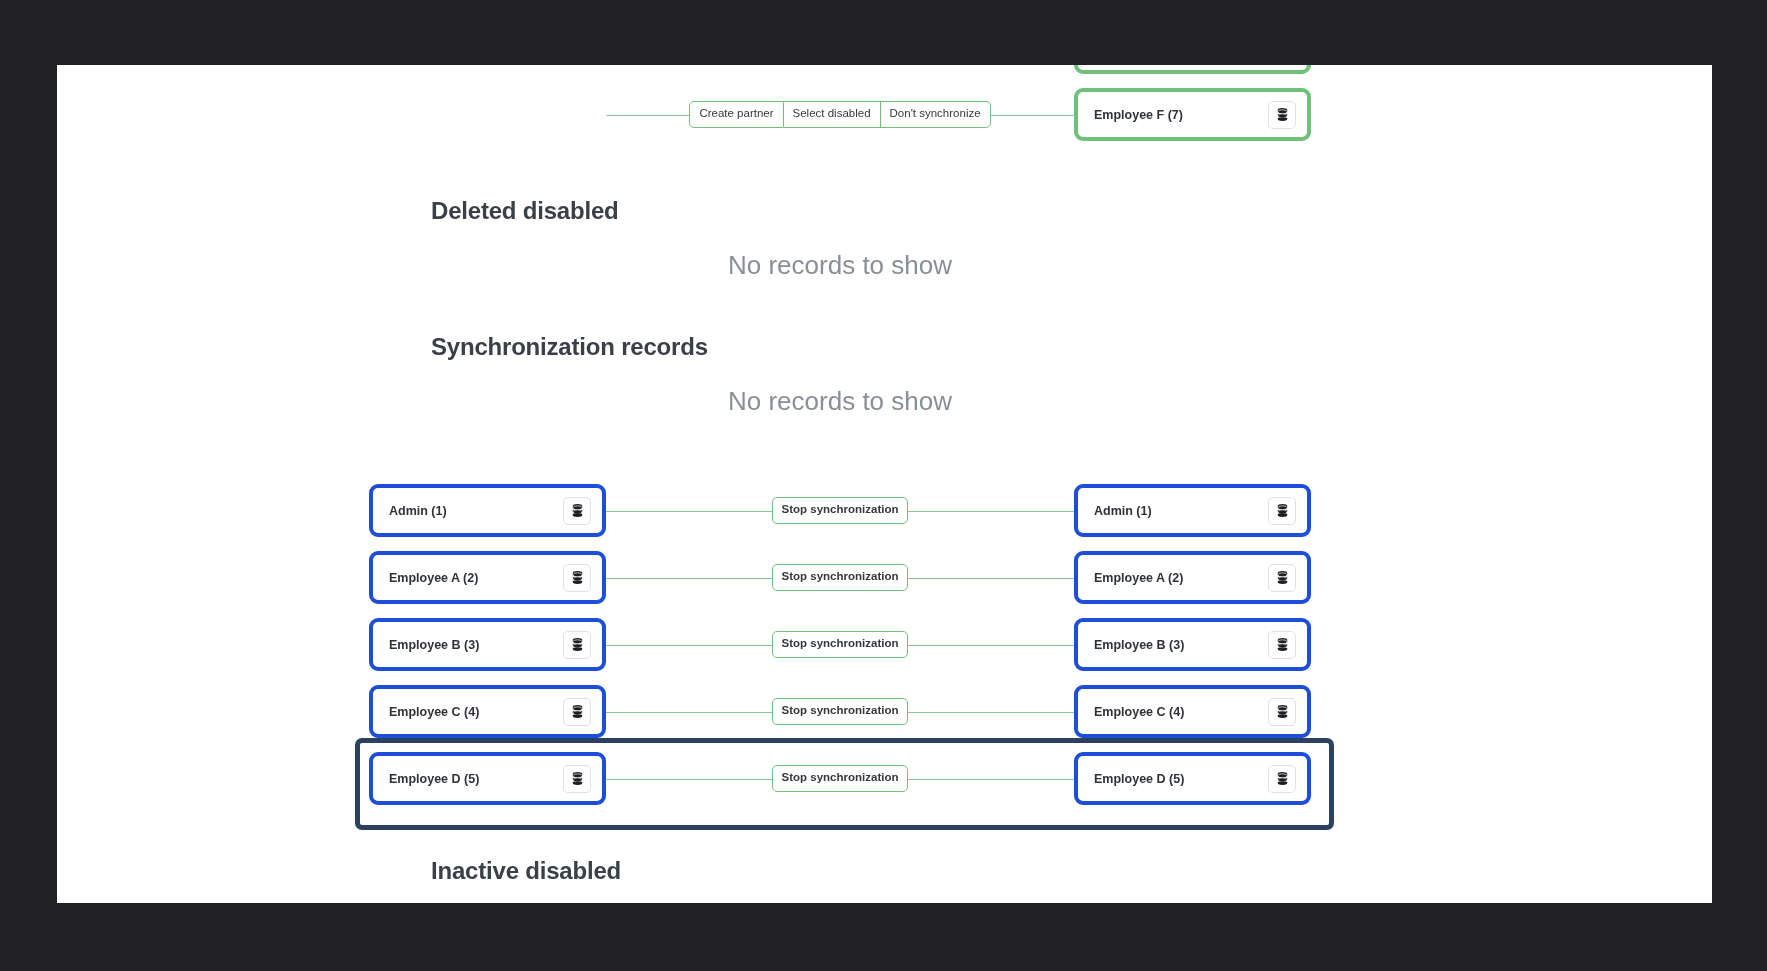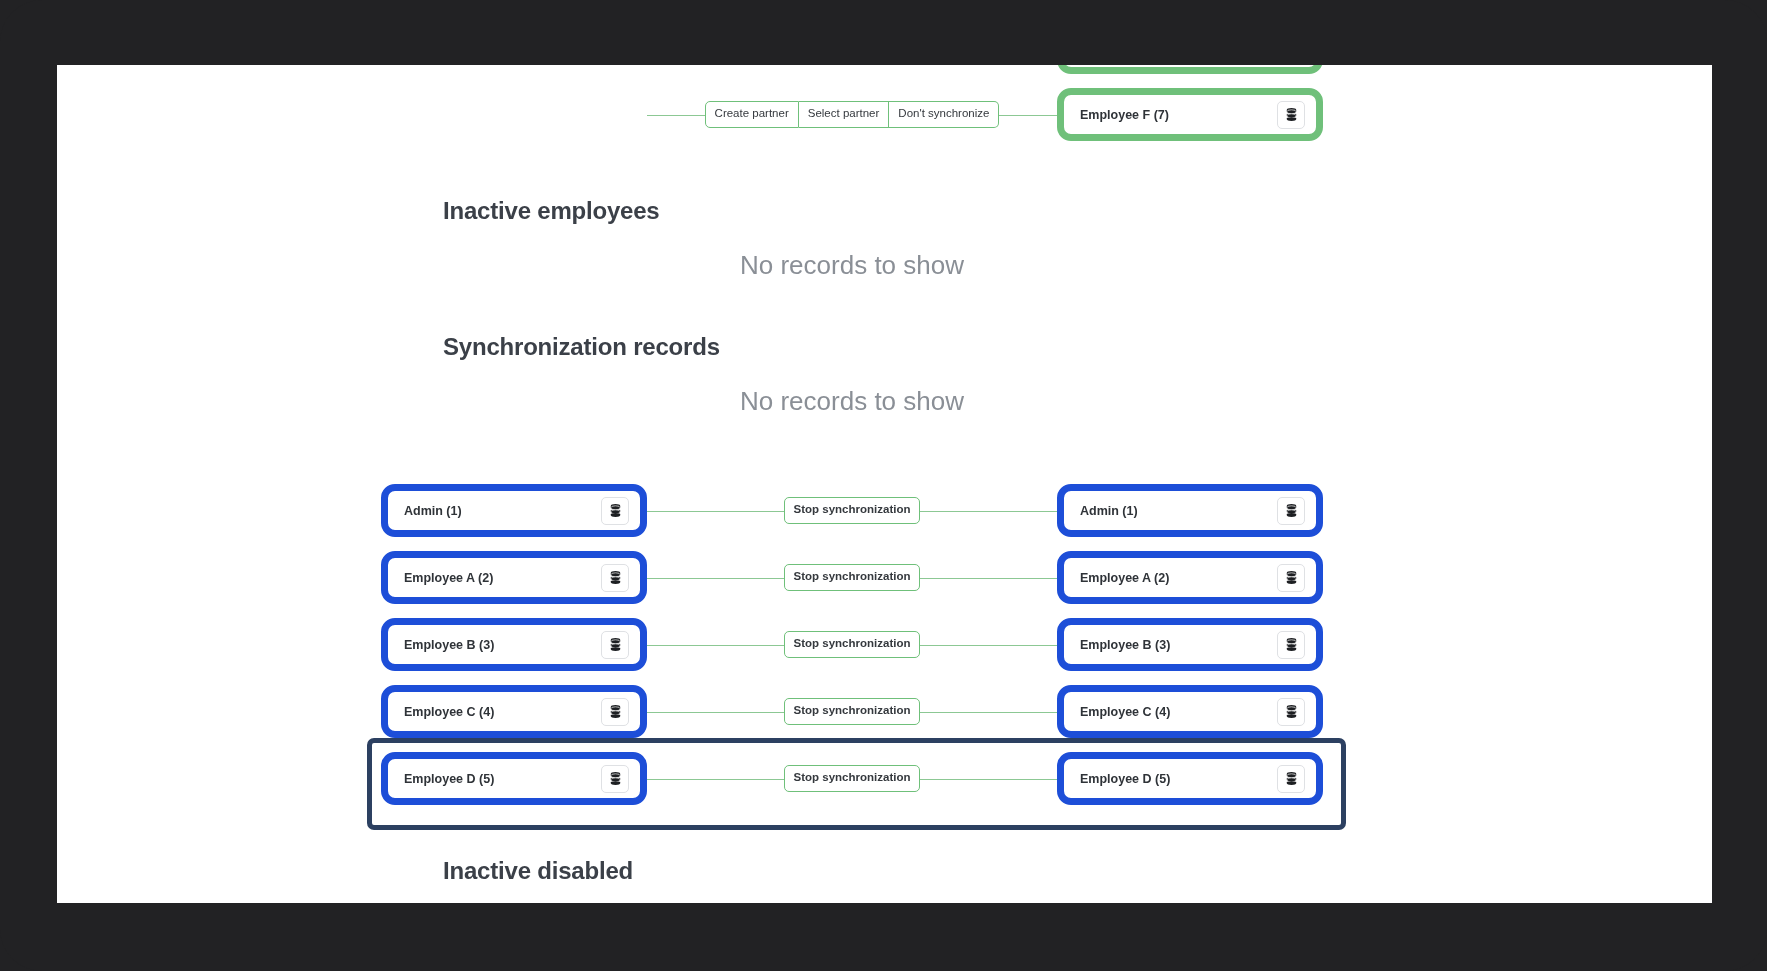"Create partner" #page { padding-left: 12px -> none }
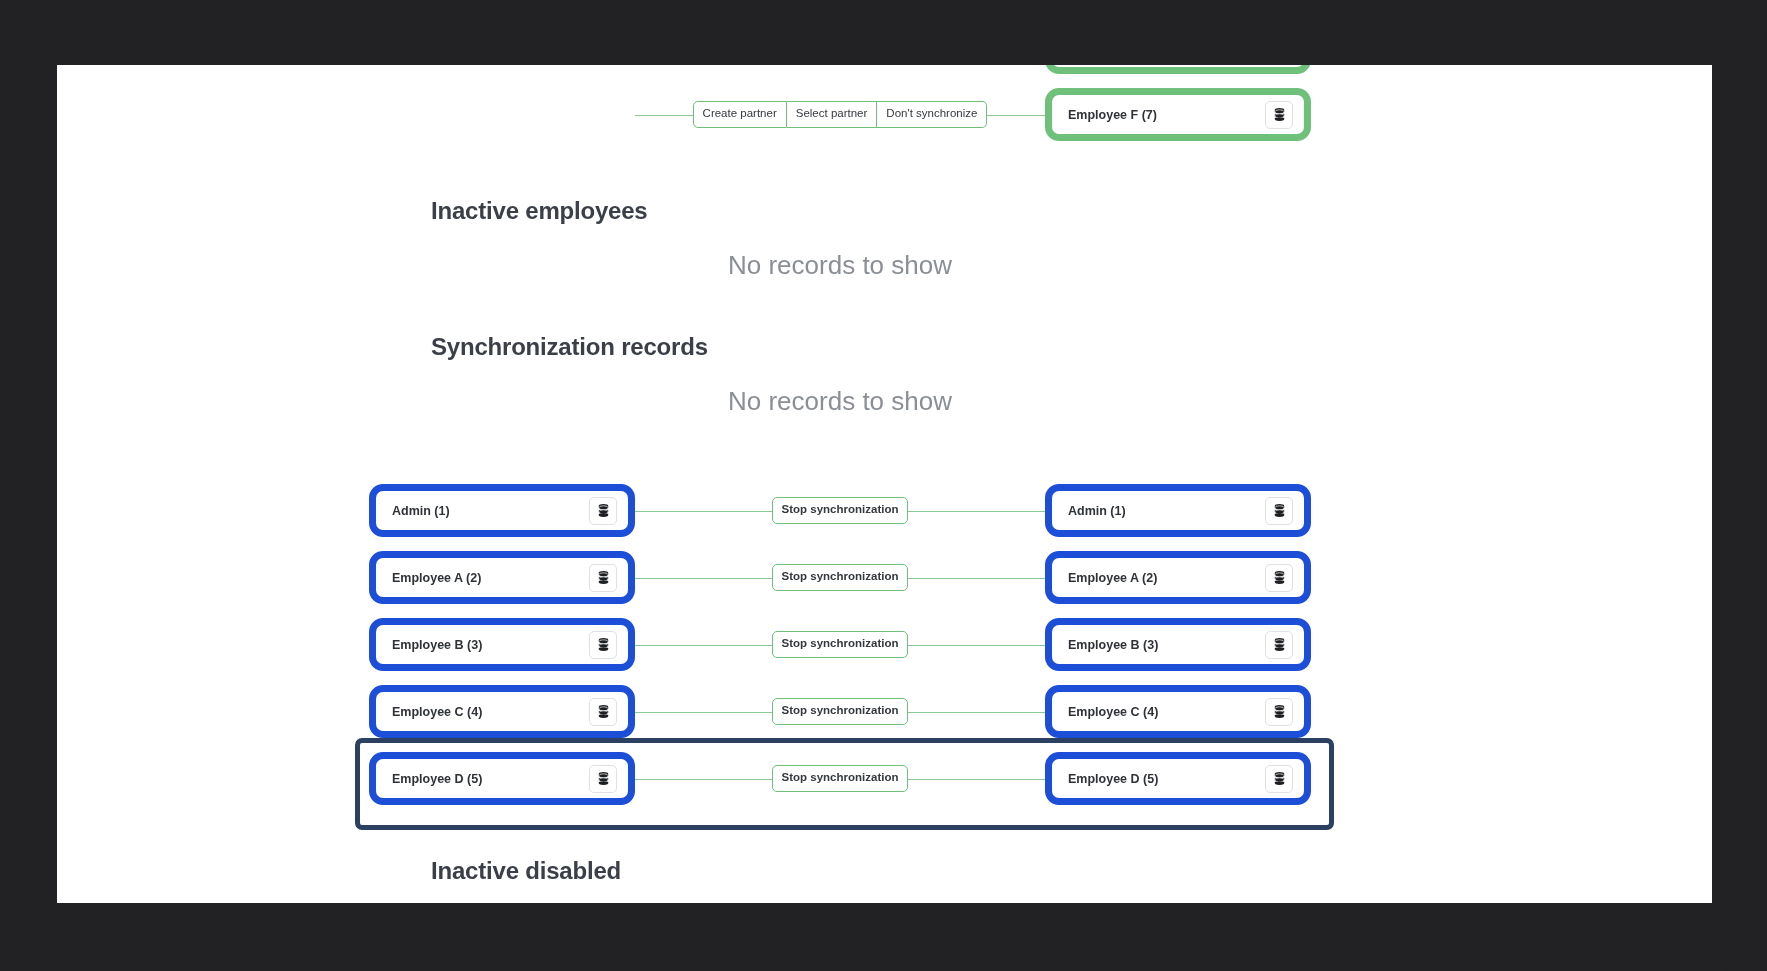"Select partner" button.green-btn { text: partner -> disabled }
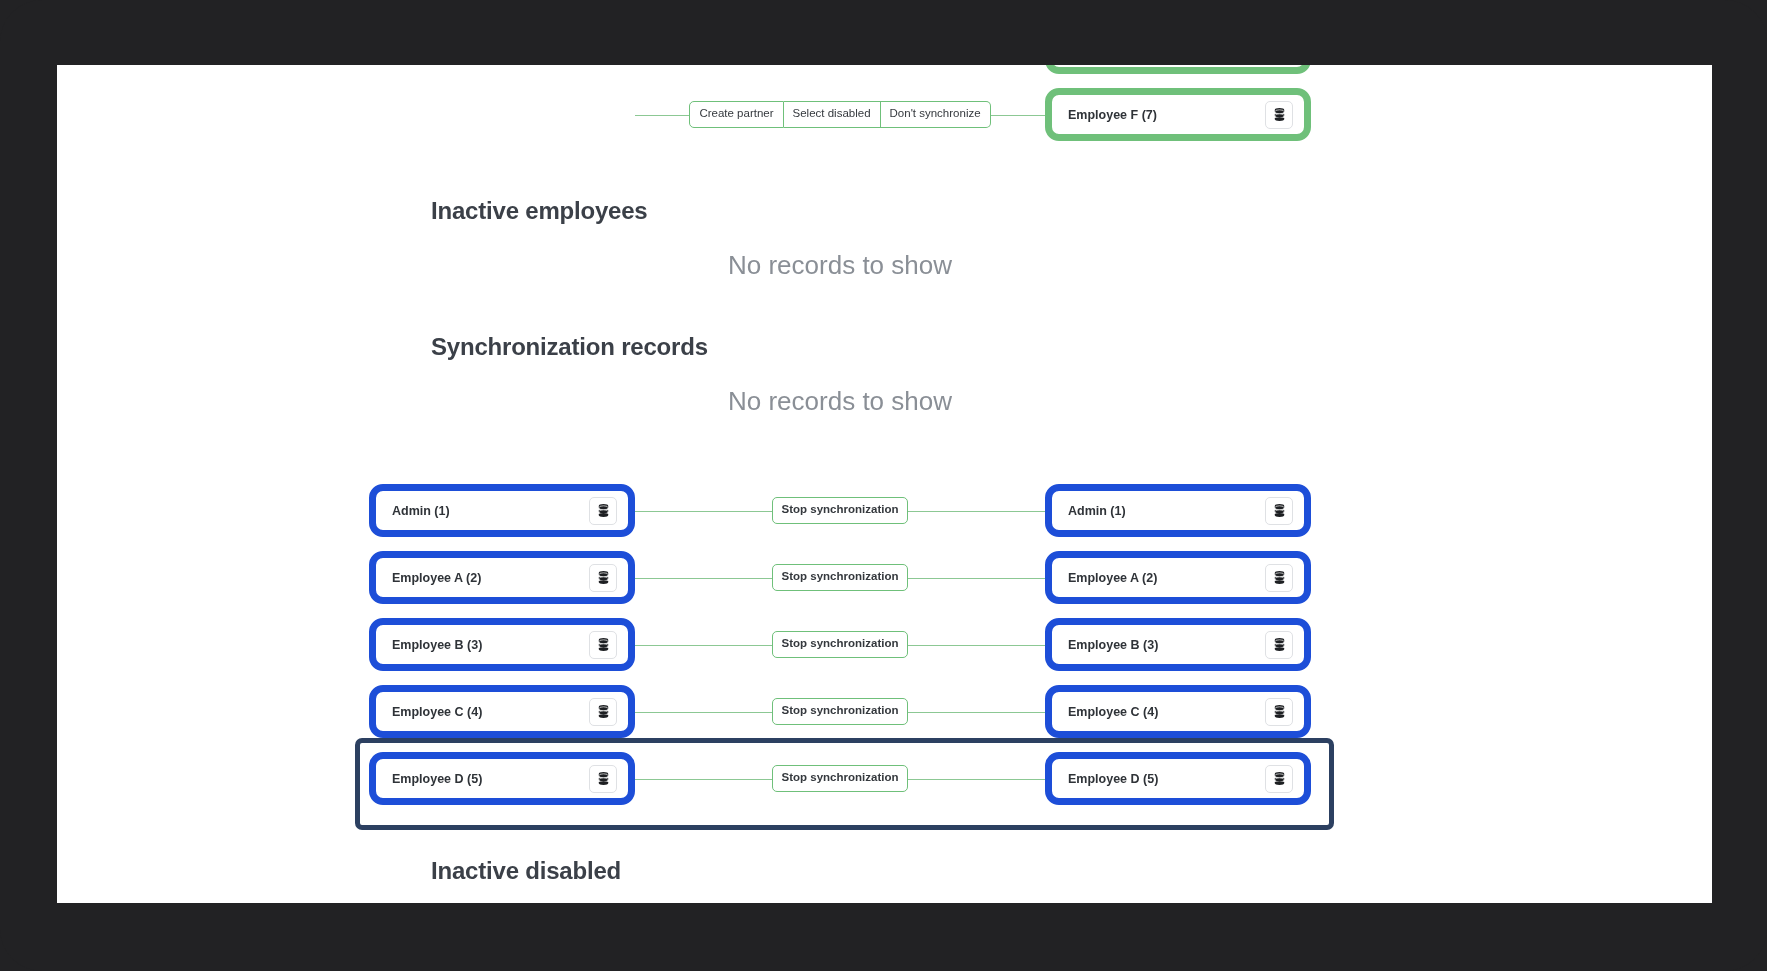"Employee F (7)" .entity-card { border: 7px solid #1d4ed8 -> 4px solid #1d4ed8; border-radius: 14px -> 9px; width: 266px -> 237px }
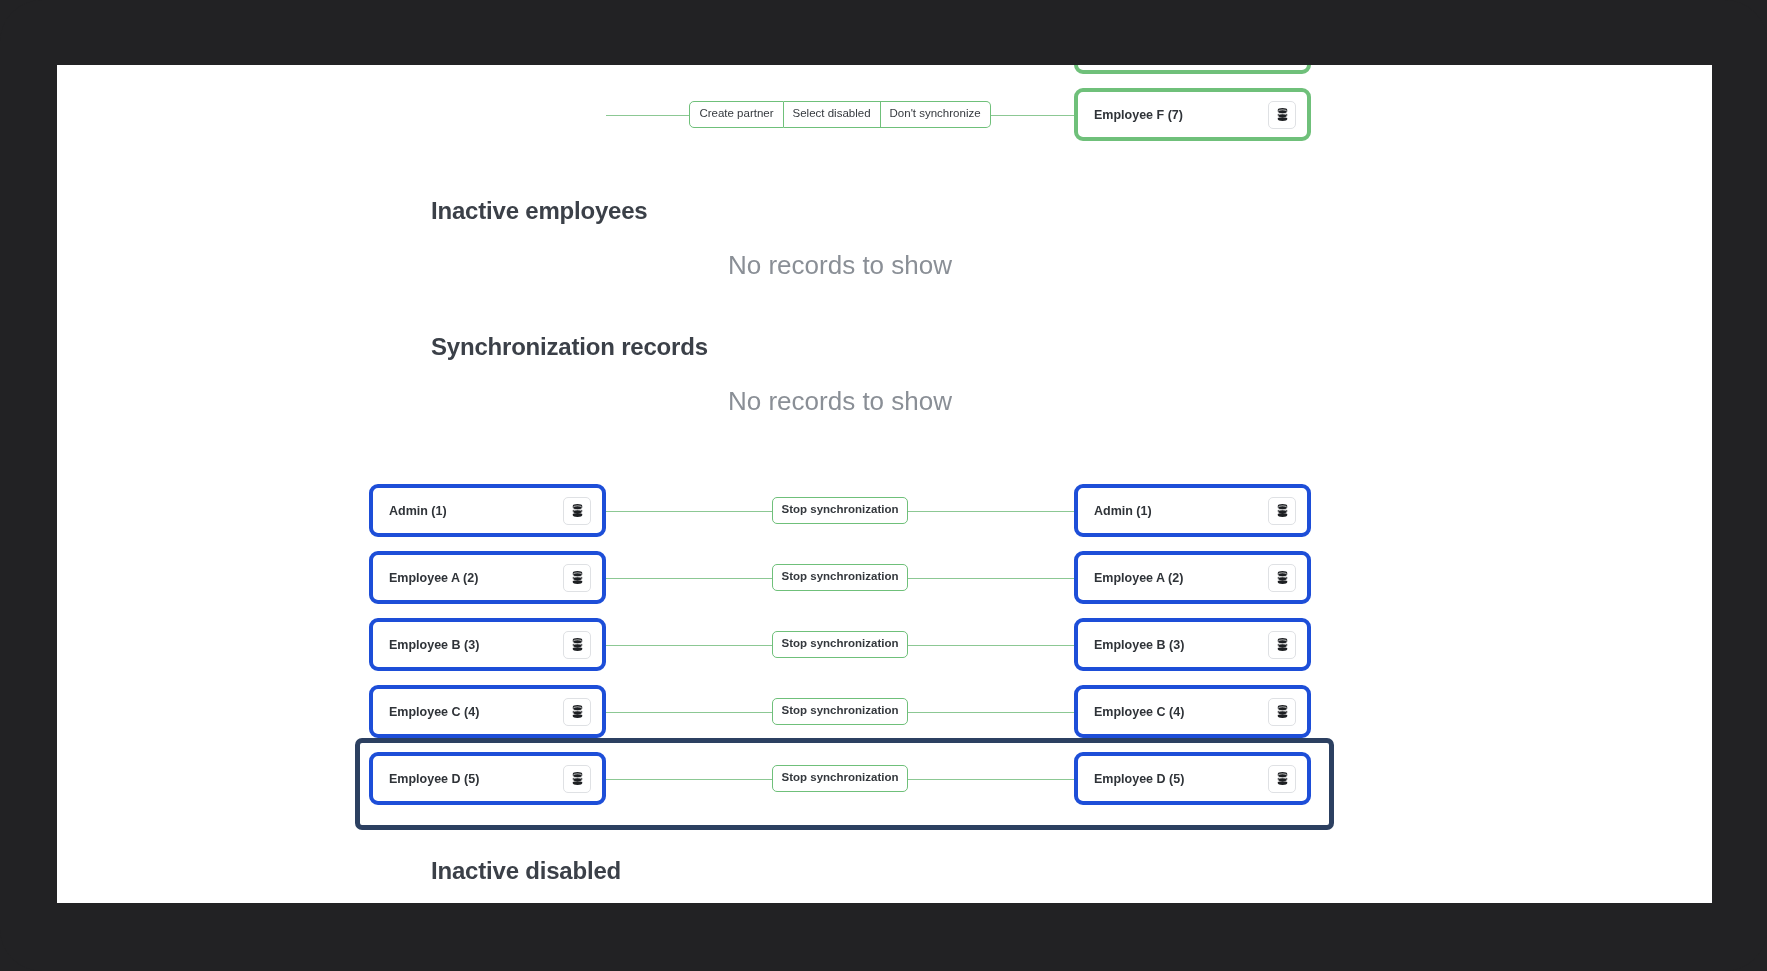"Inactive employees" h2.section-heading { text: Inactive employees -> Deleted disabled }
